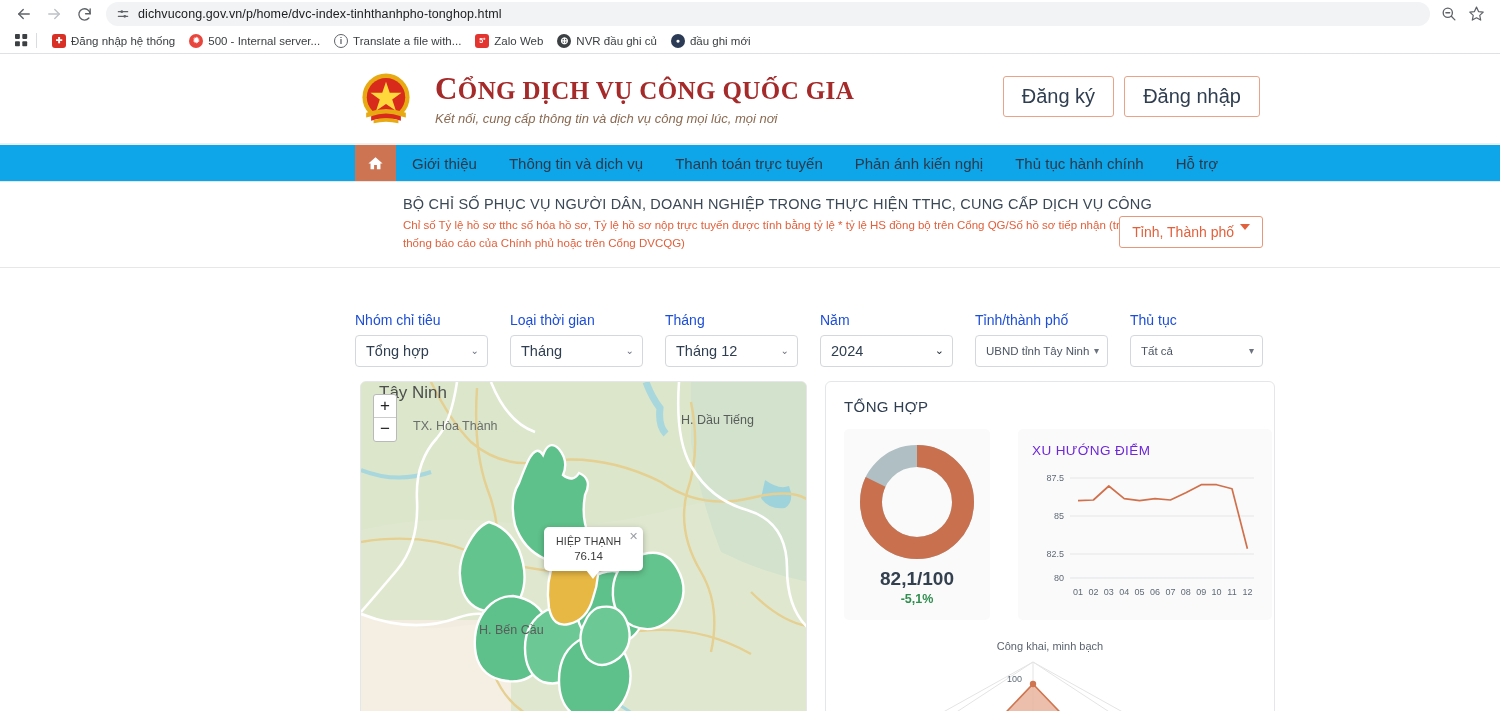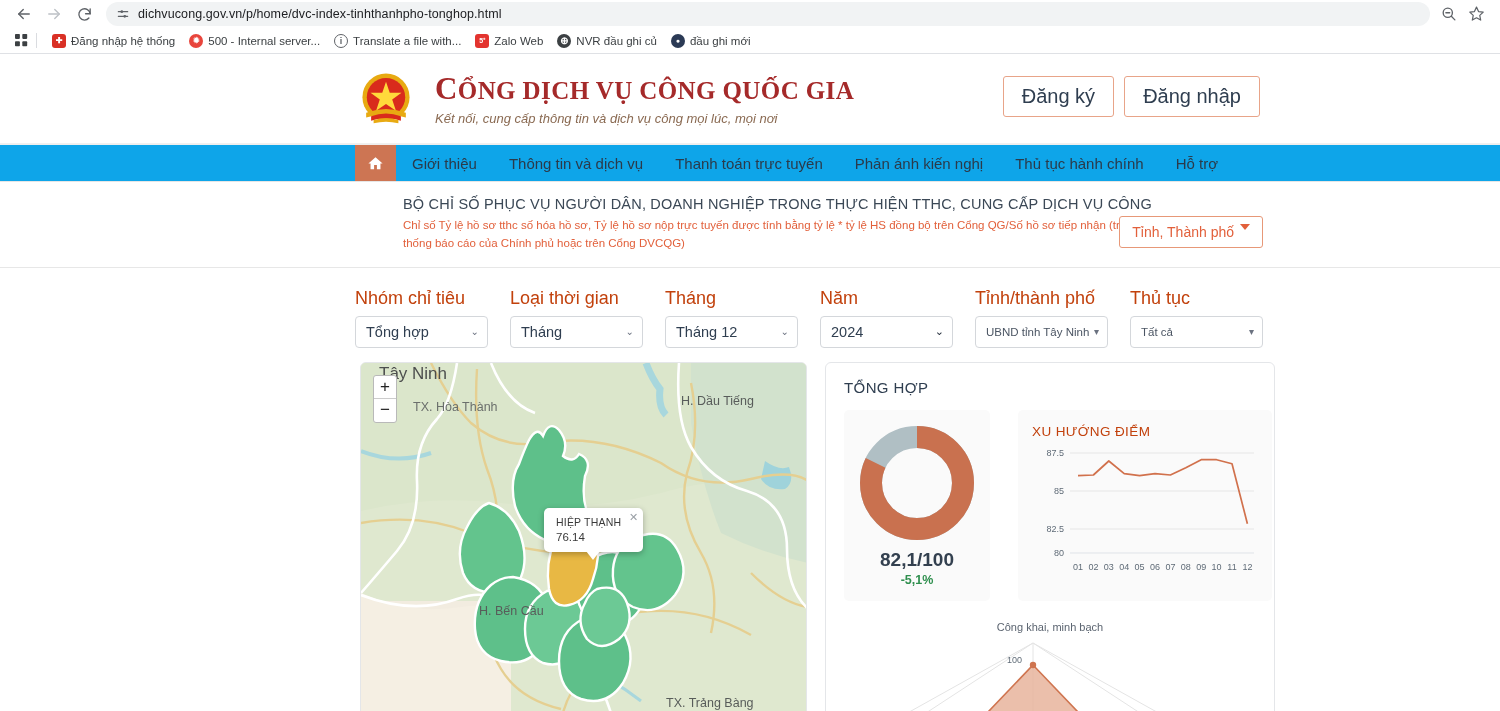"Nhóm chỉ tiêu" .filter-label { color: #c2410c -> #1d4ed8; font-size: 18px -> 14px; margin-top: none -> 24px }
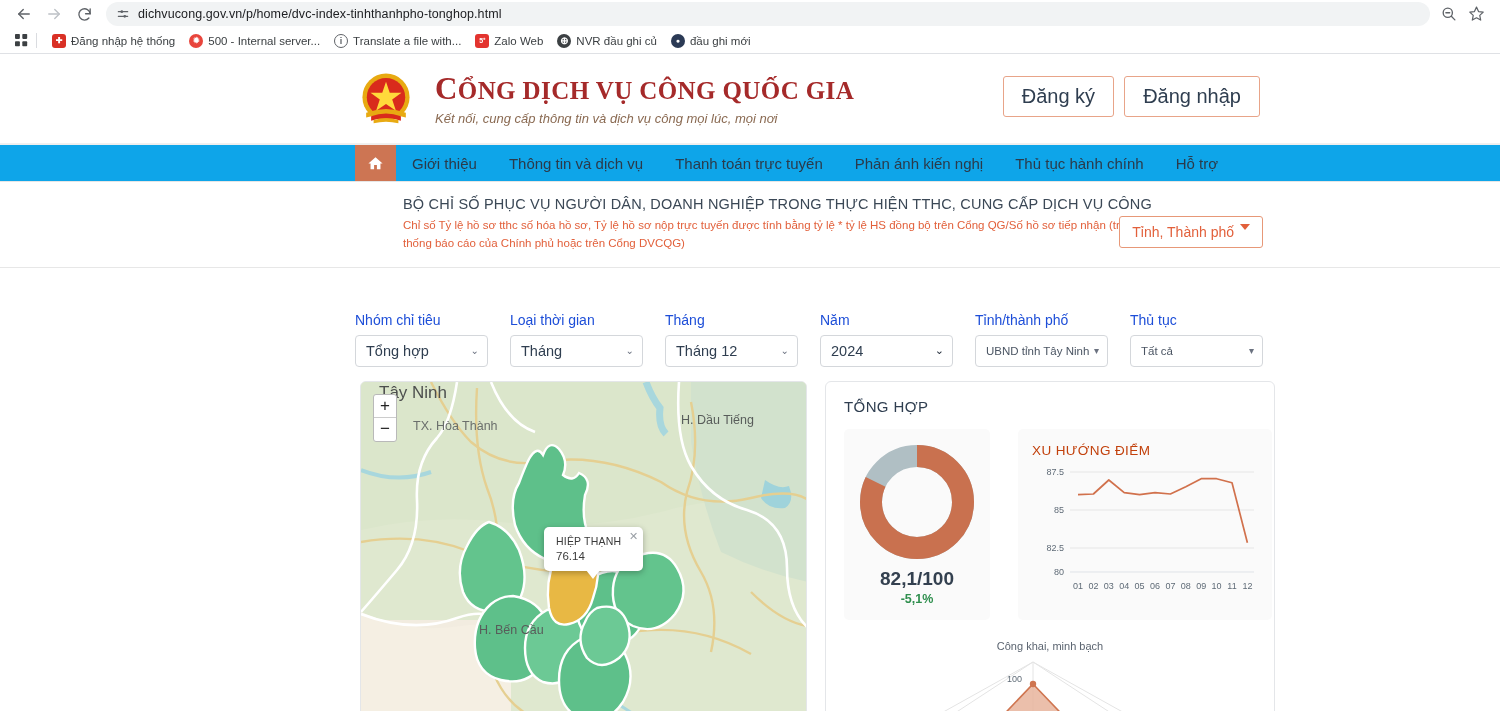"XU HƯỚNG ĐIỂM" .panel-trend .p-title { color: #c2410c -> #6d28d9; margin-bottom: 0 -> 6px }
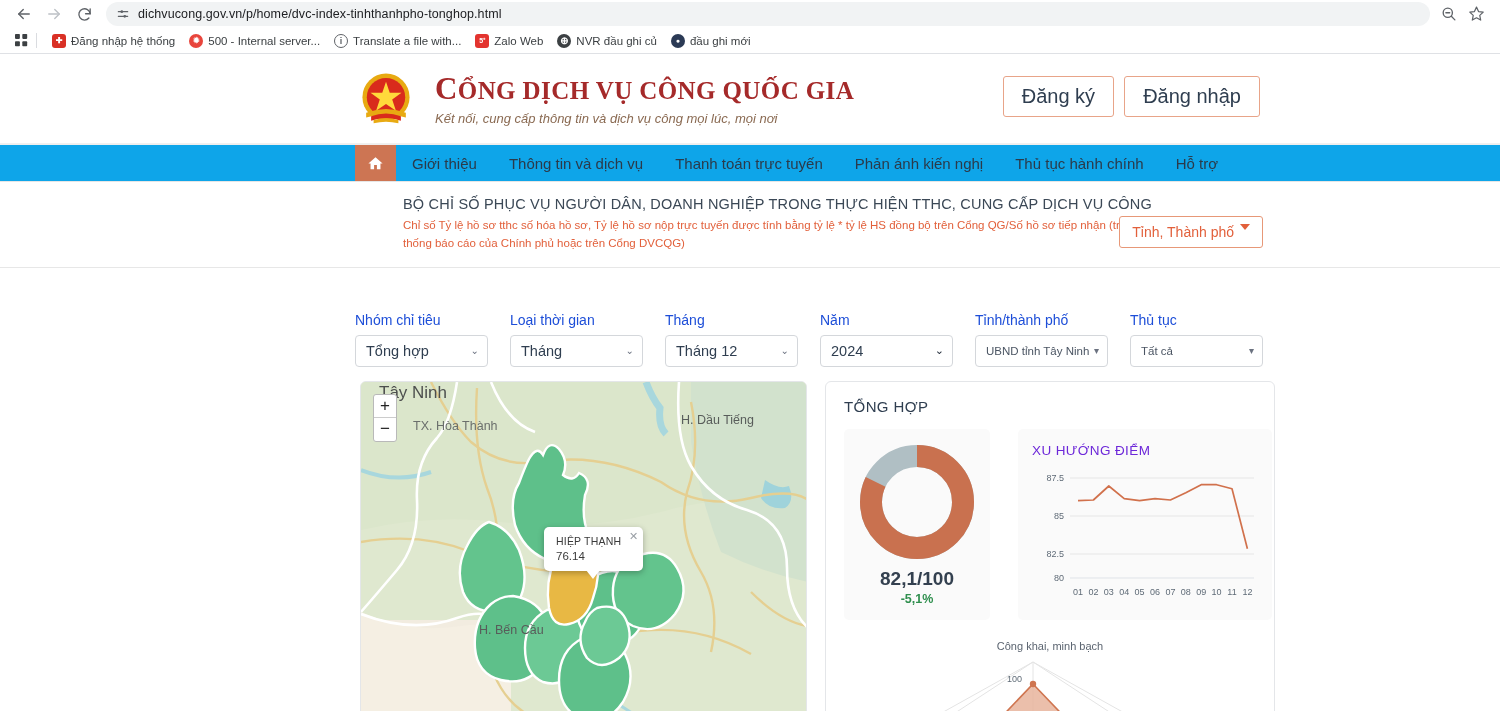"76.14" .map-tooltip .tt-val { text-align: none -> center }
